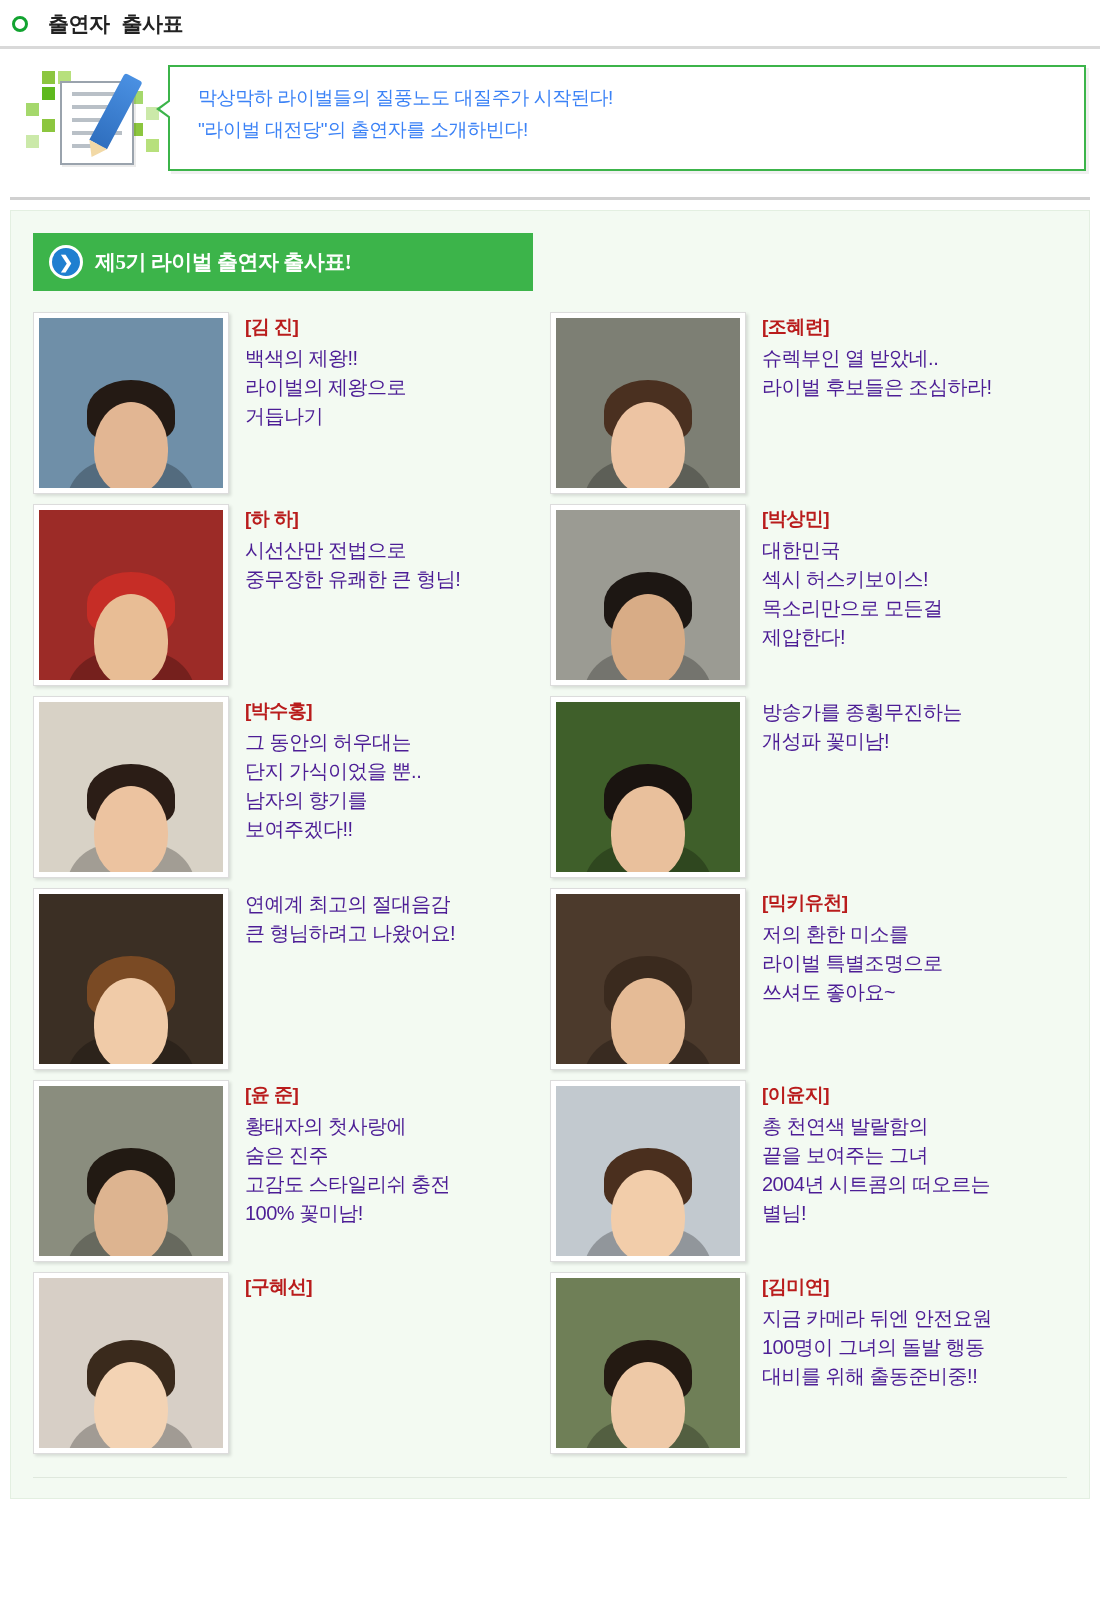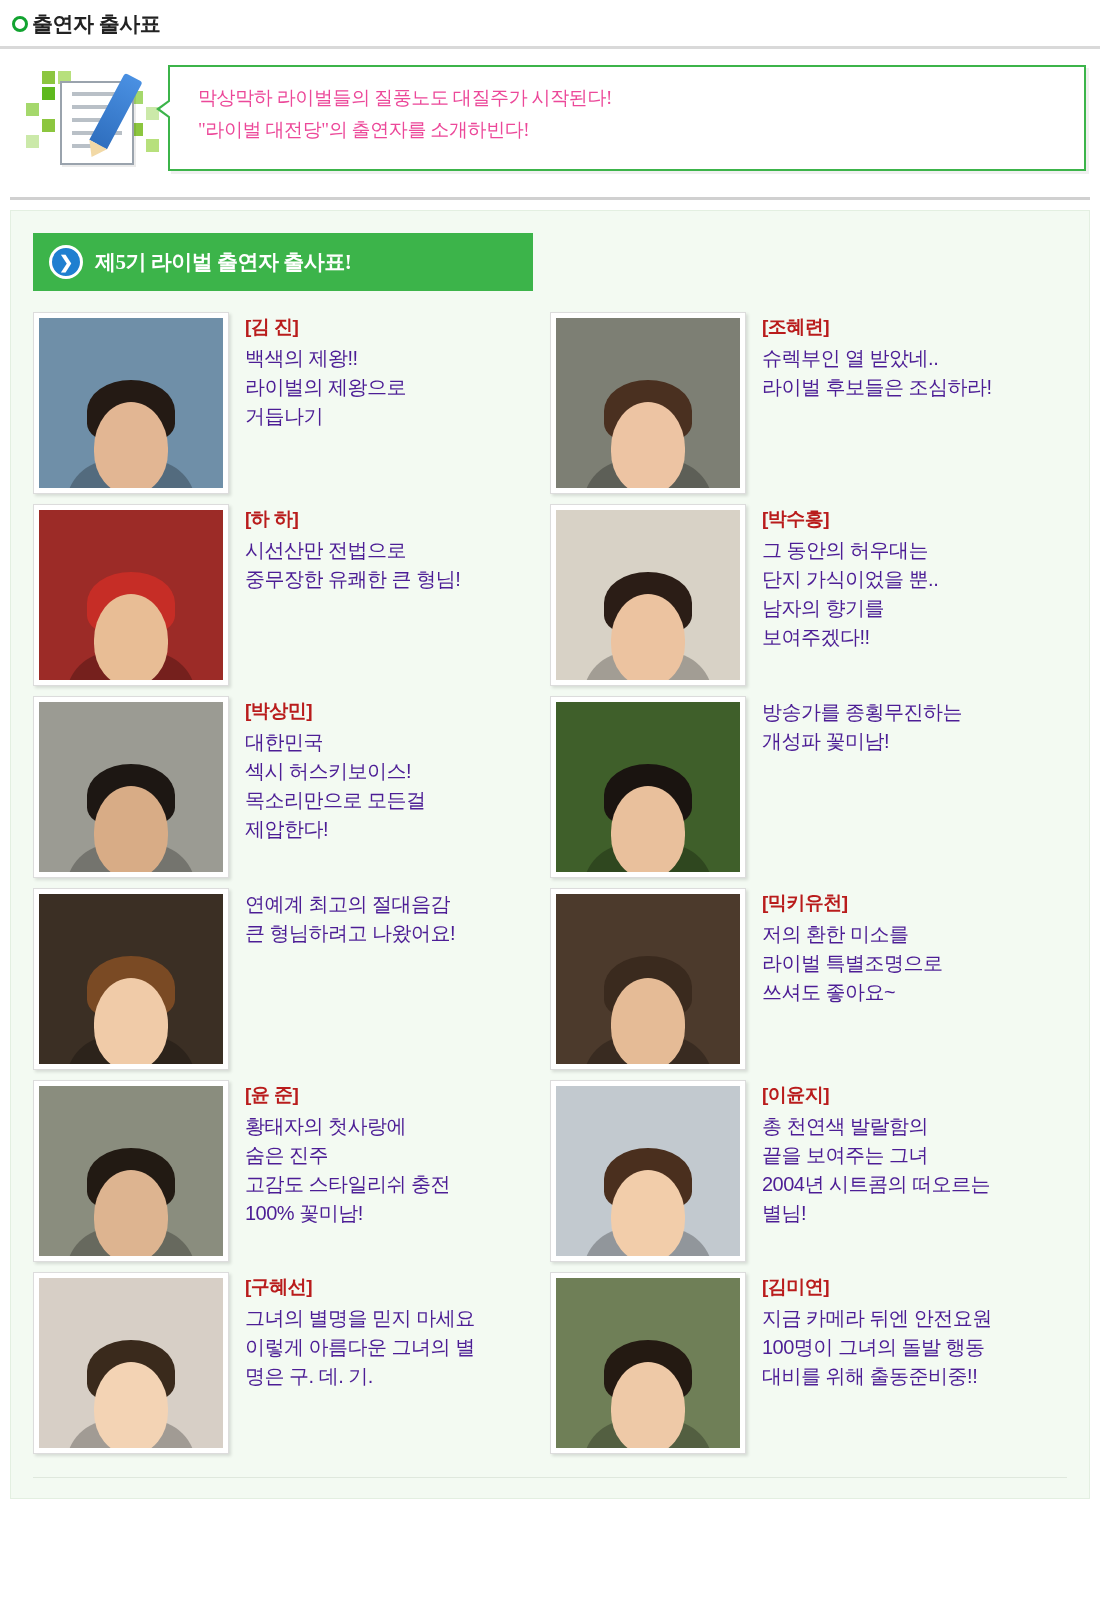"출연자 출사표" .page-header { font-family: none -> Liberation Mono, monospace; gap: 4px -> 20px }
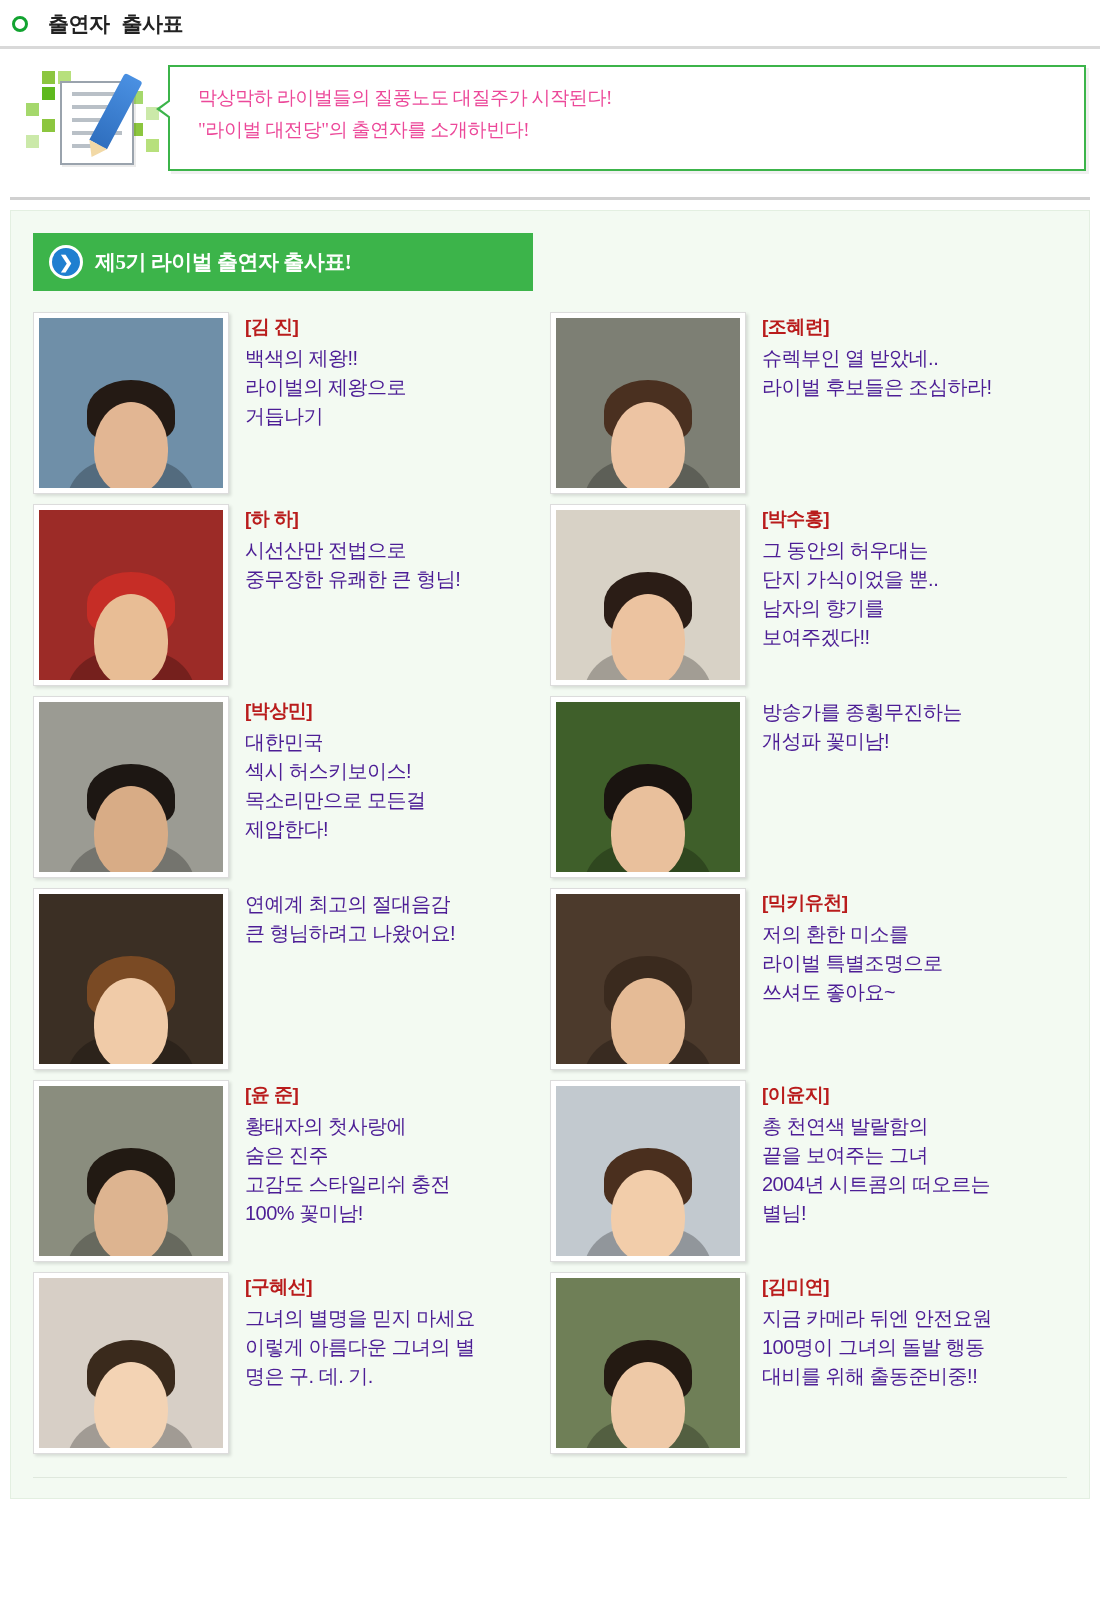"막상막하 라이벌들의 질풍노도 대질주가 시작된다!" .callout p { color: #ec4899 -> #3b82f6; font-family: Liberation Serif, serif -> none }
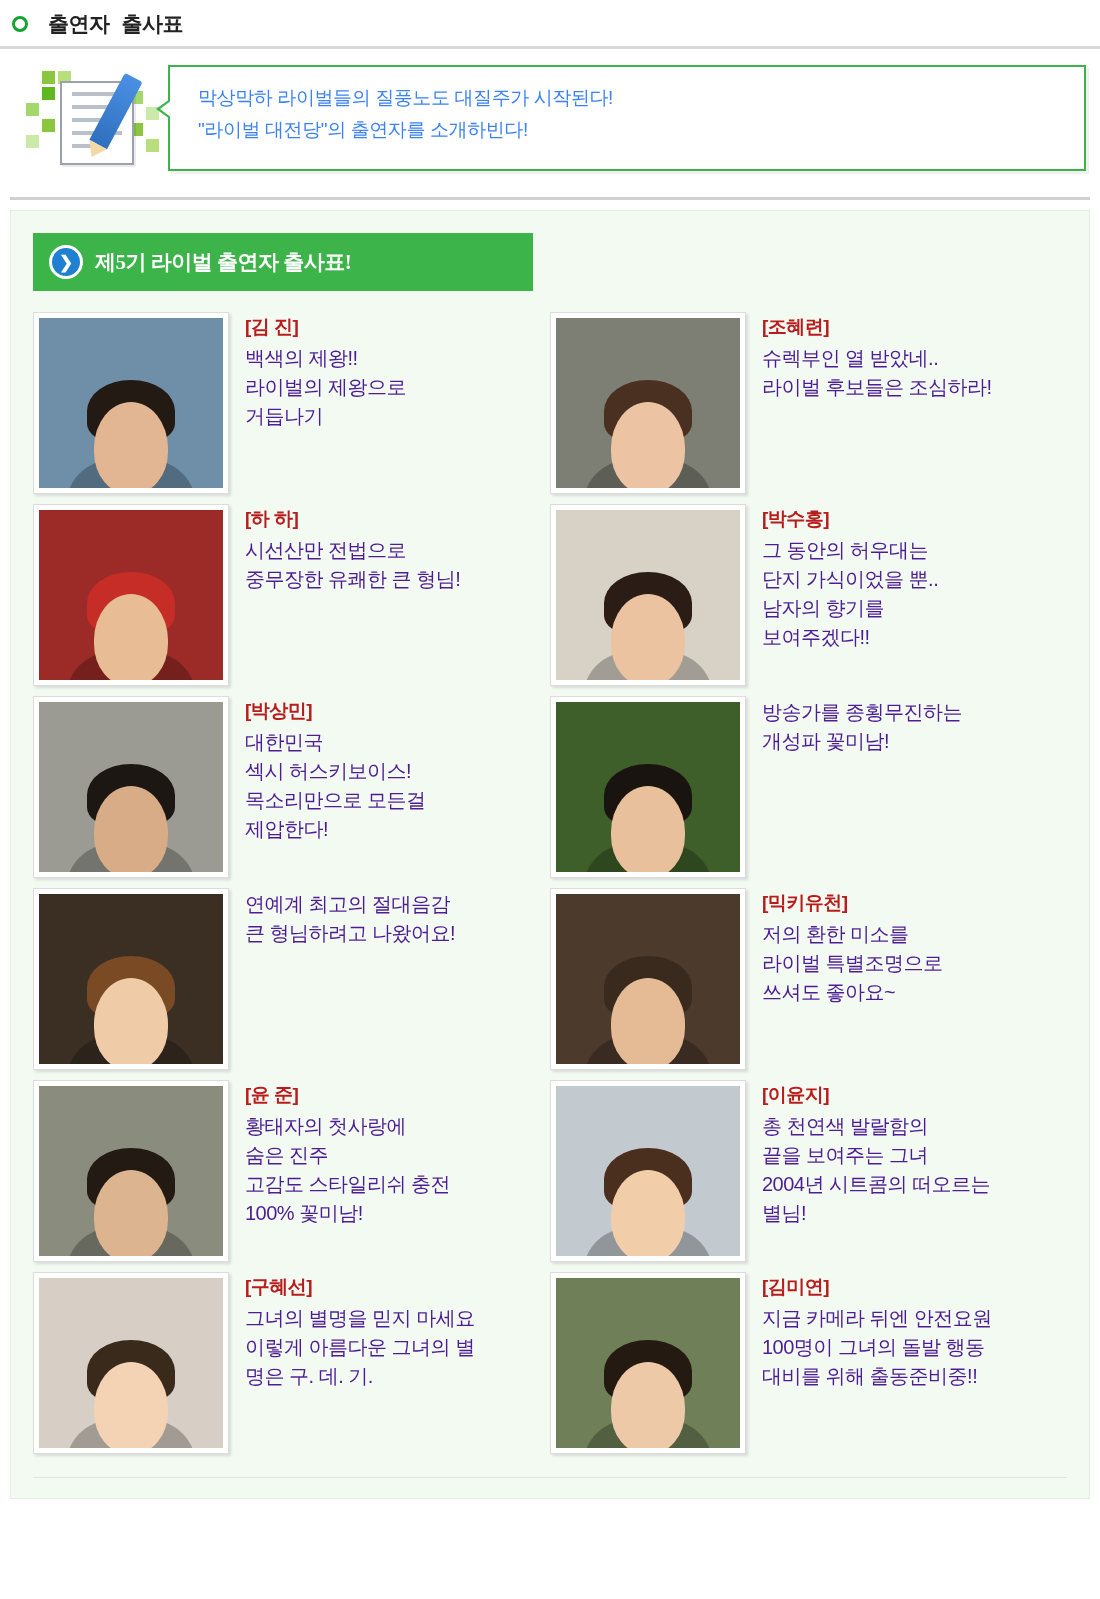"[박수홍]" div.cast { order: before "[박상민]" -> after "[박상민]" }
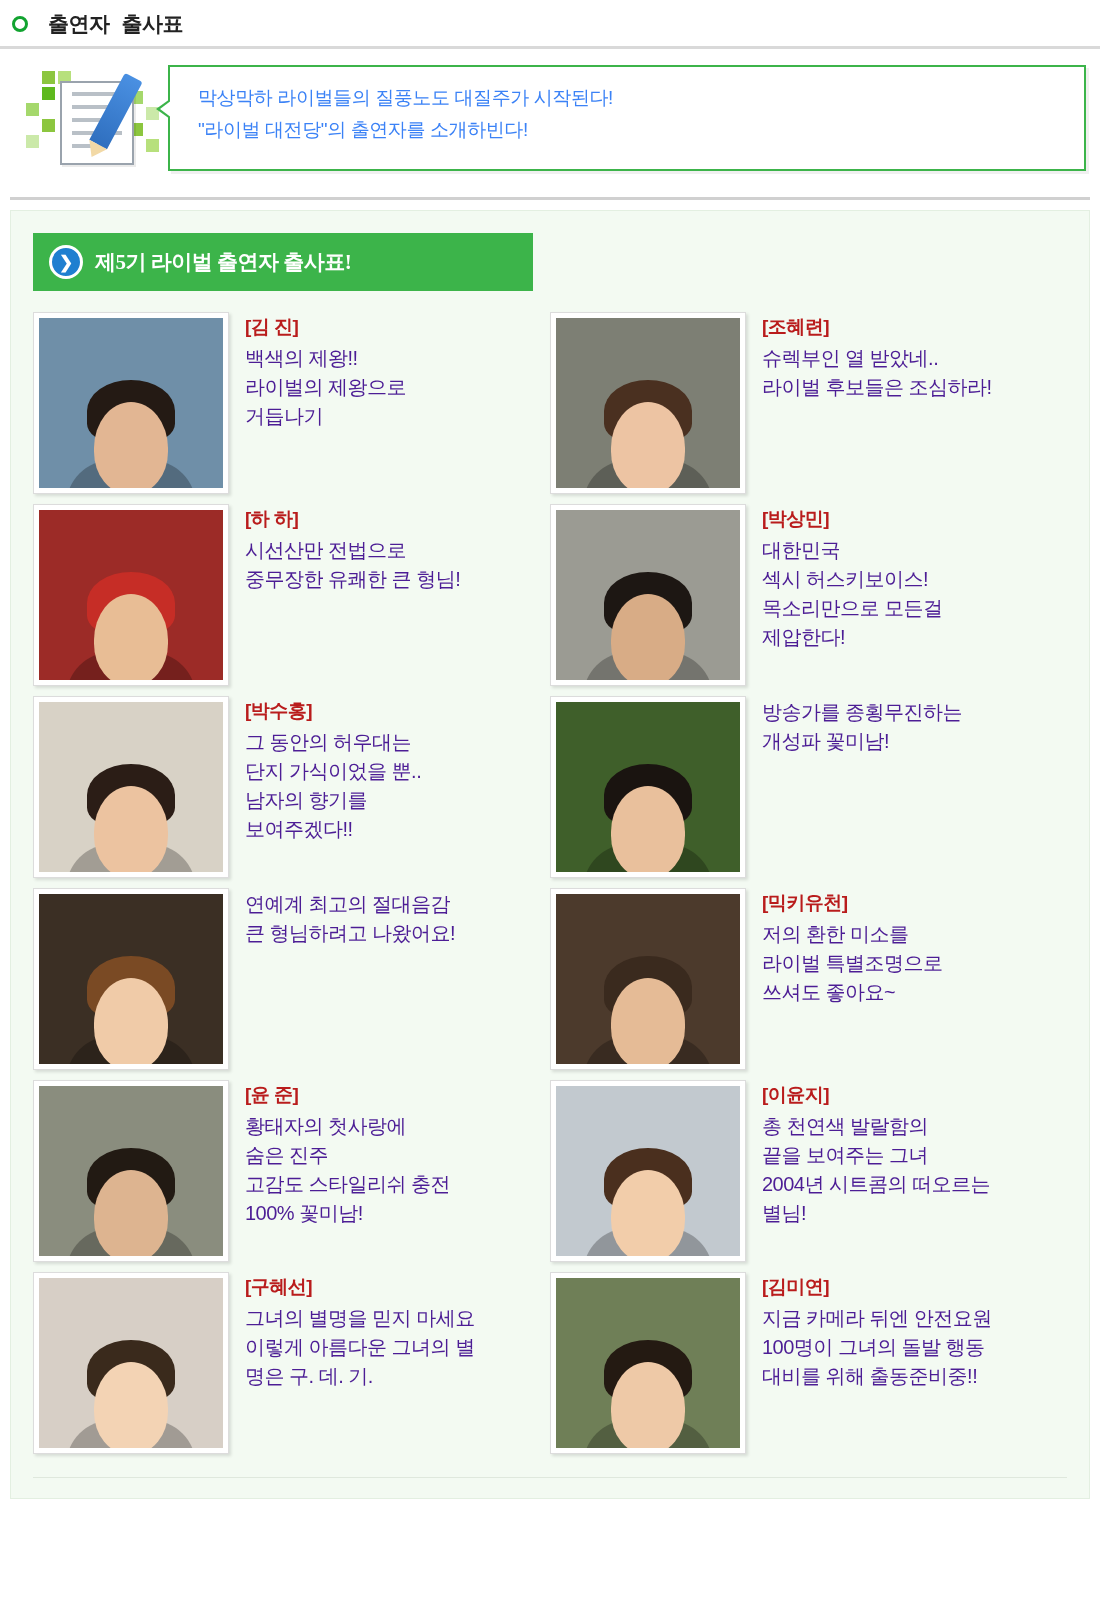"그녀의 별명을 믿지 마세요" div.cast-desc { html: <div>그녀의 별명을 믿지 마세요 이렇게 아름다운 그녀의 별 명은 구. 데. 기.</div> -> none }
